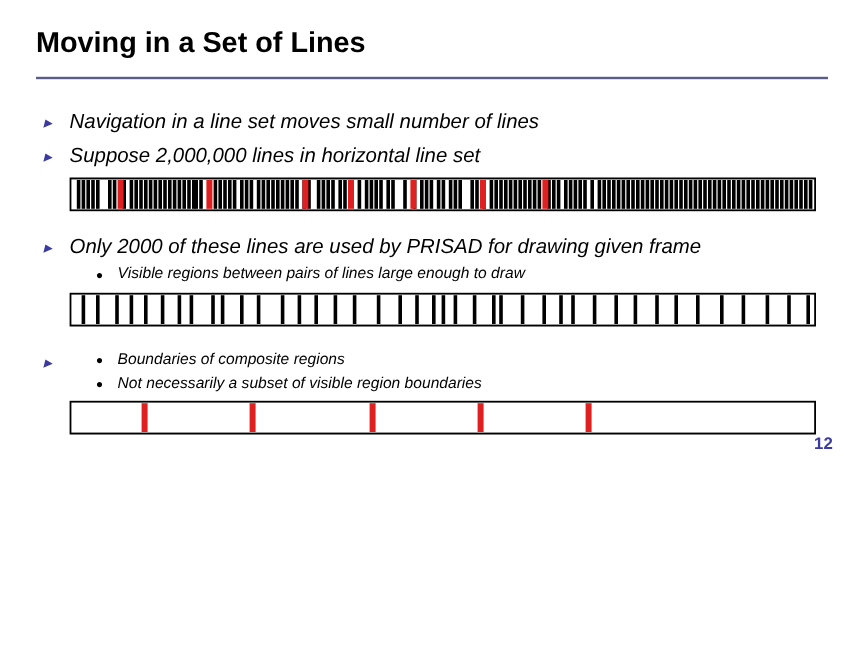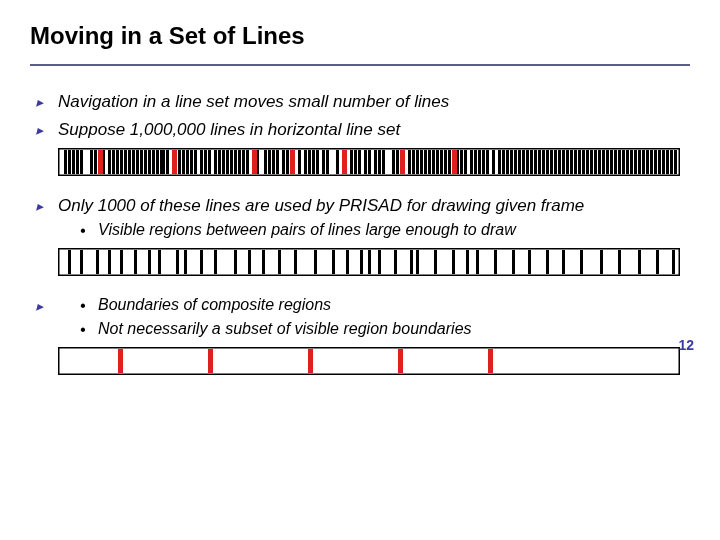"Suppose 1,000,000 lines in horizontal" li { text: 1,000,000 -> 2,000,000 }
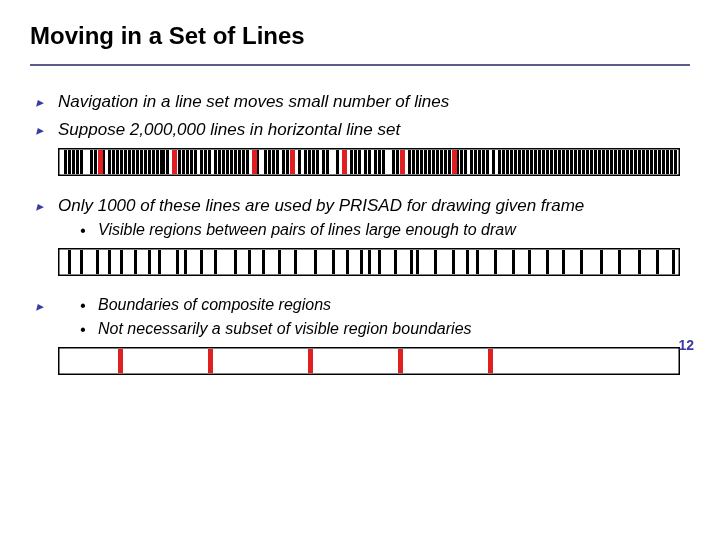"Only 1000 of these lines" span { text: 1000 -> 2000 }
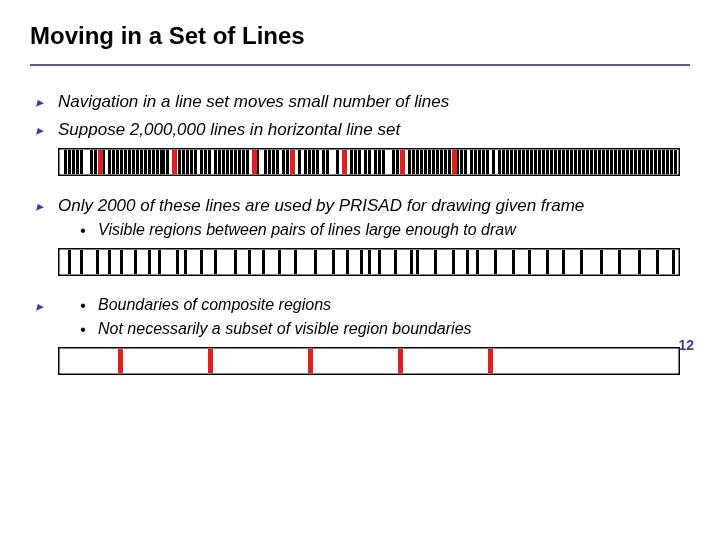"Visible regions between pairs of" ul.sub { font-size: 16px -> 13px }
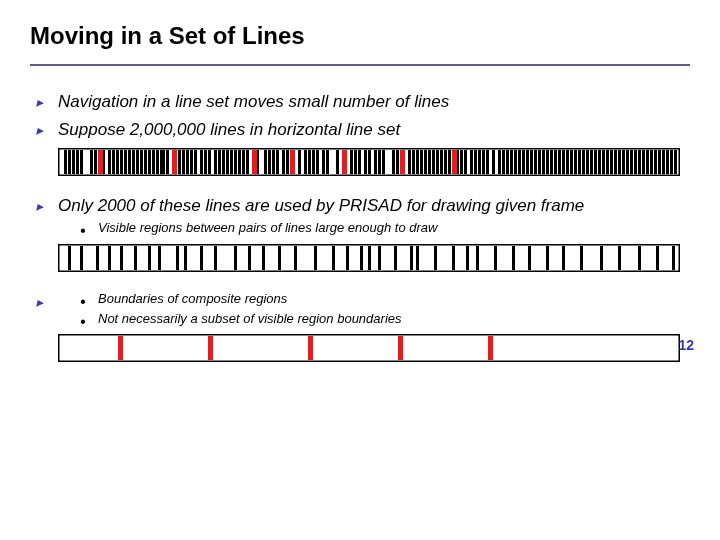"12" .page-num { bottom: 28px -> 4px }
